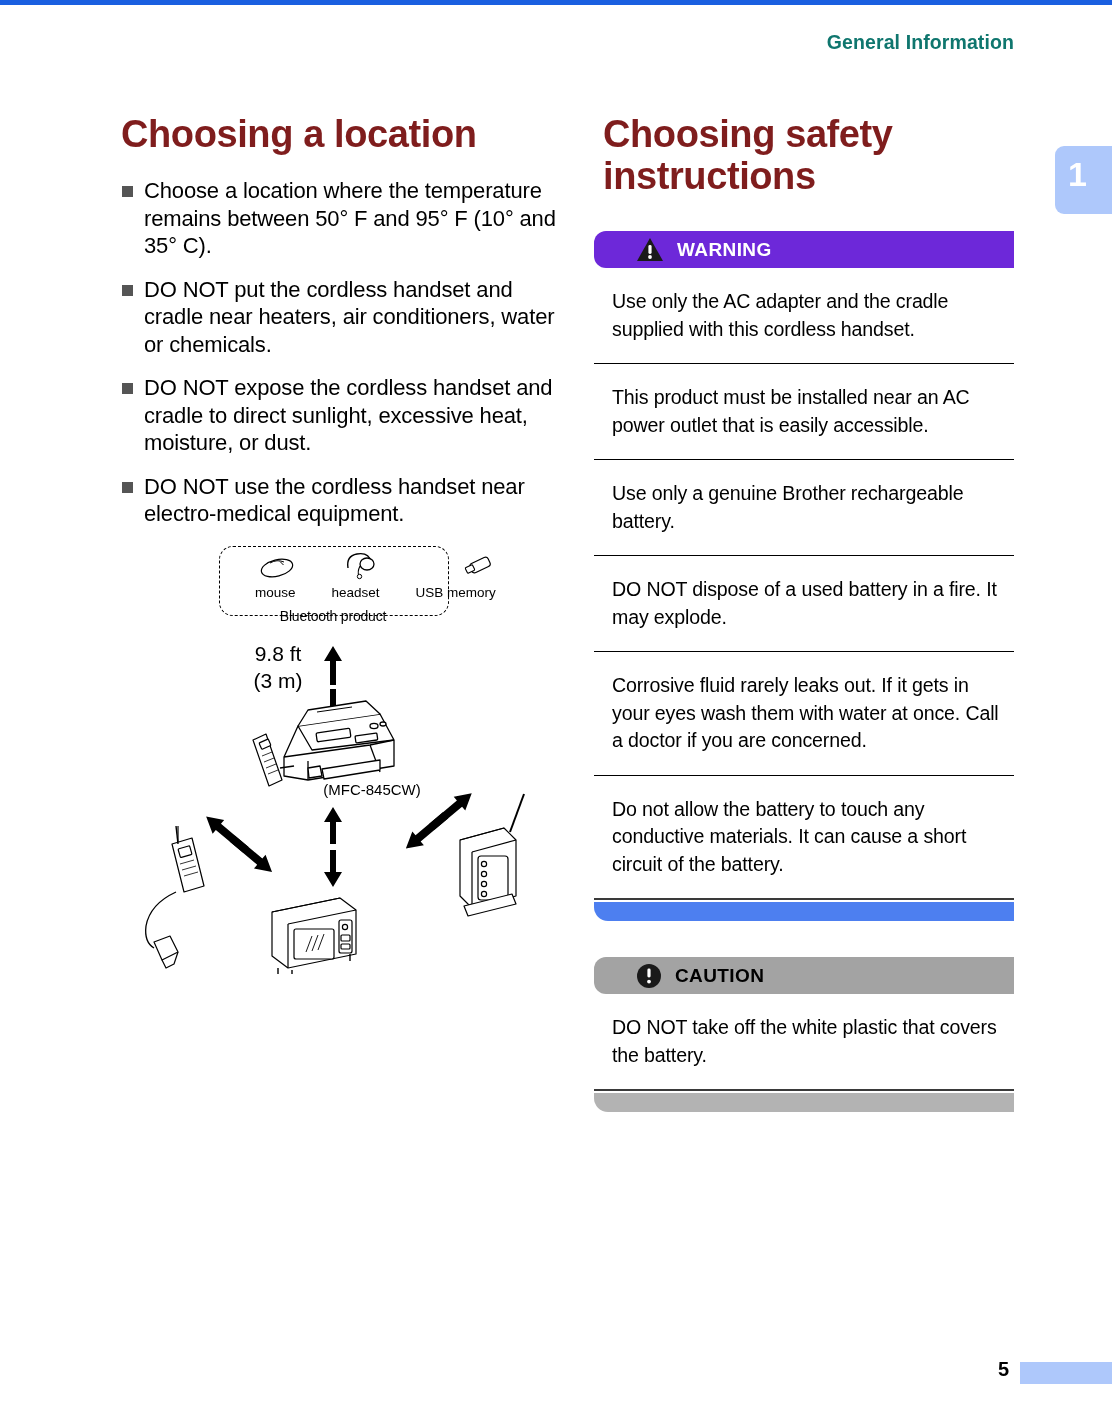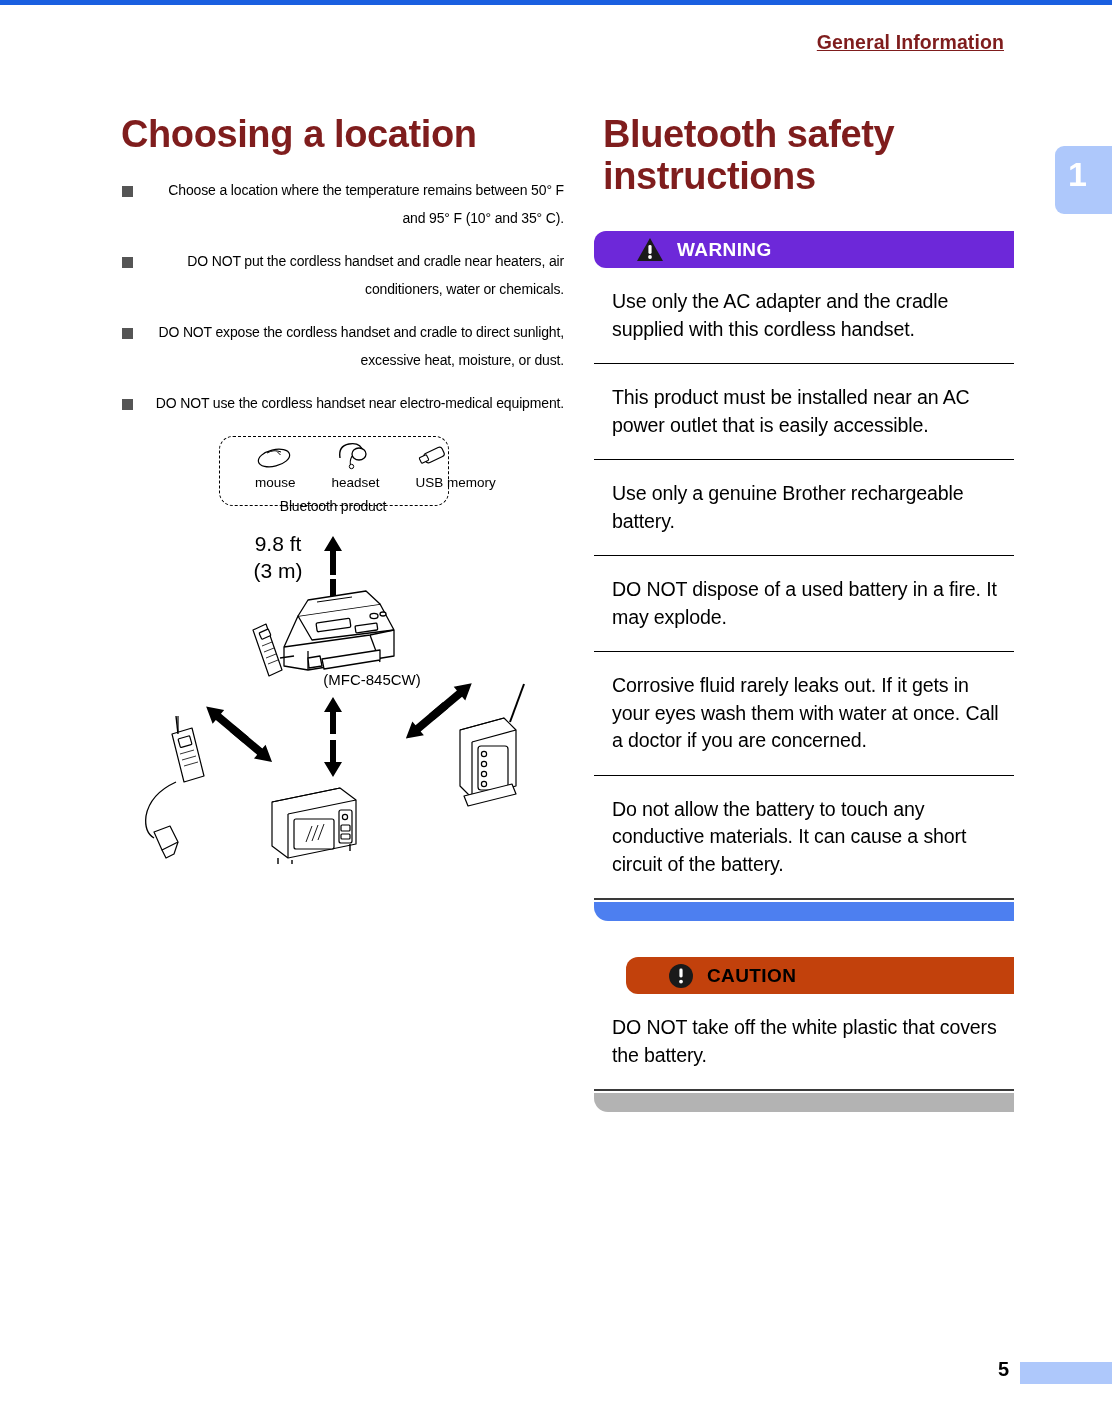"General Information" .running-head { color: #7f1d1d -> #0f766e; right: 108px -> 98px; text-decoration: underline -> none }
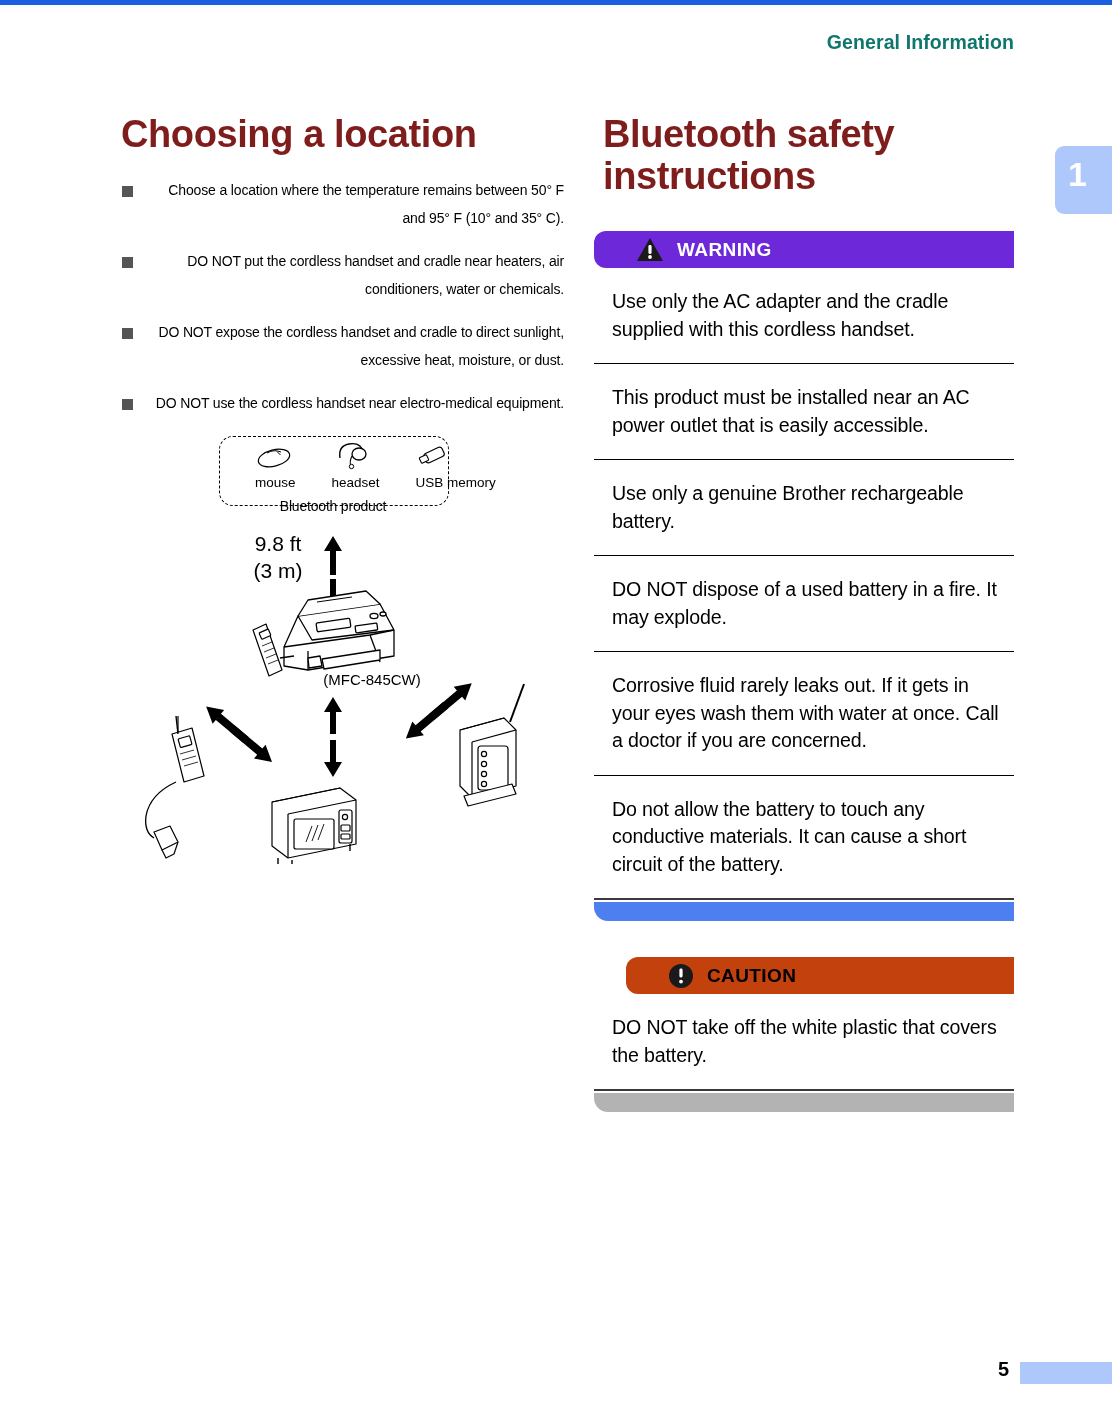"Bluetooth safety instructions" h1.sec-title { text: Bluetooth -> Choosing }
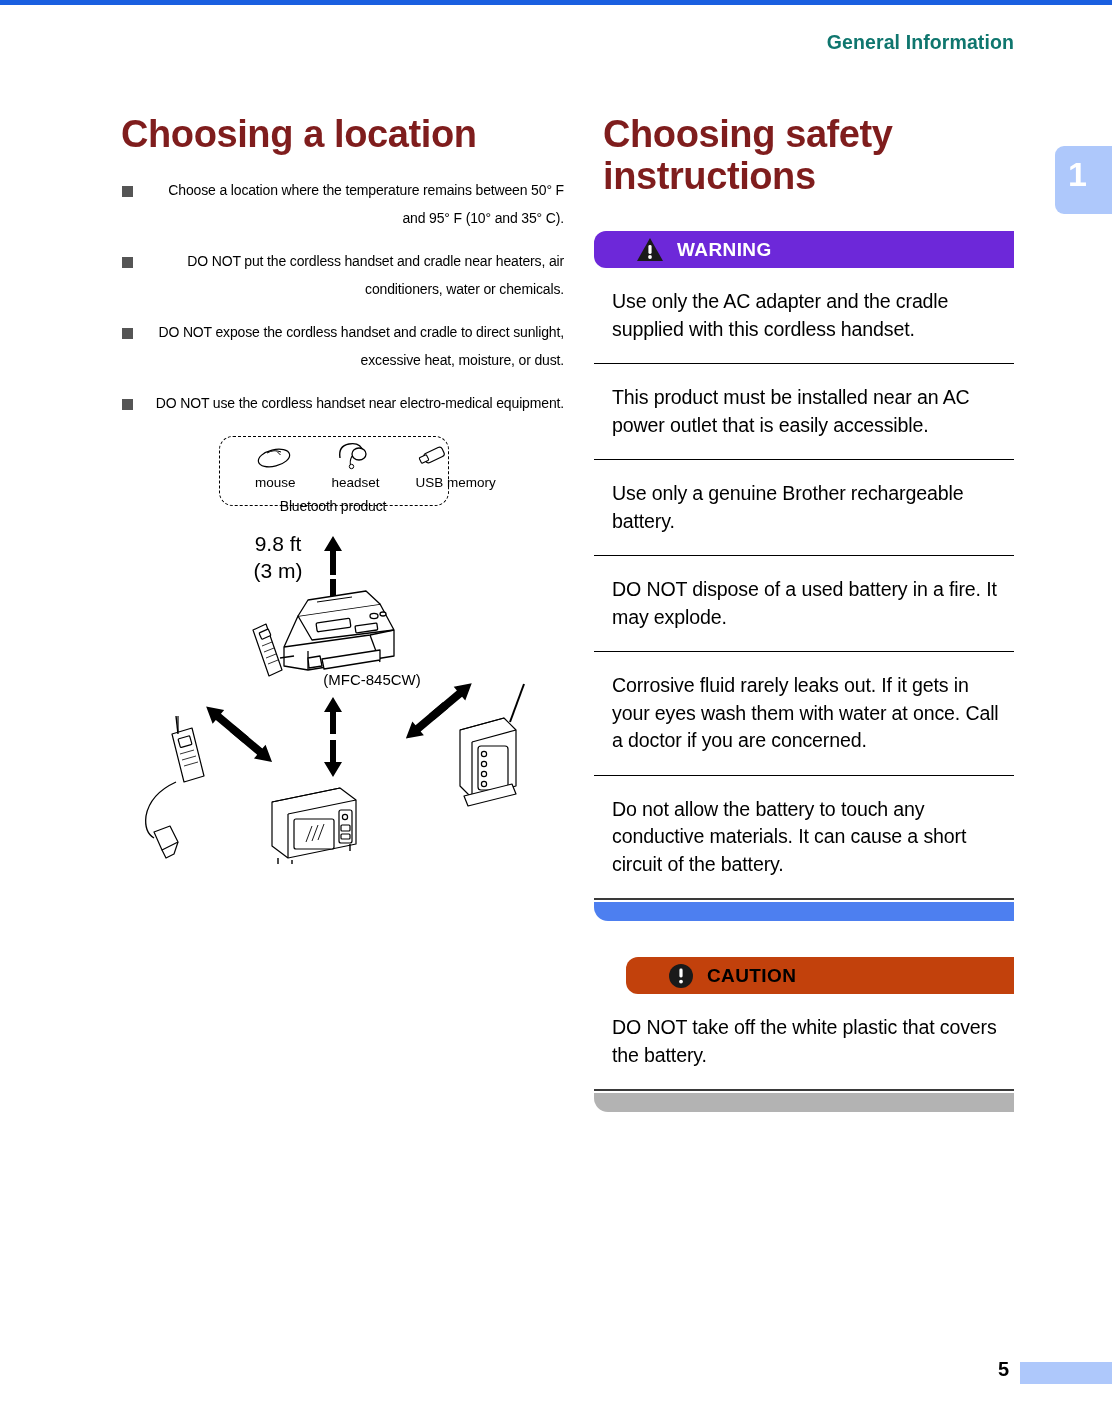"Choose a location where the" ul.bullets li { font-size: 14px -> 22px; text-align: right -> none }
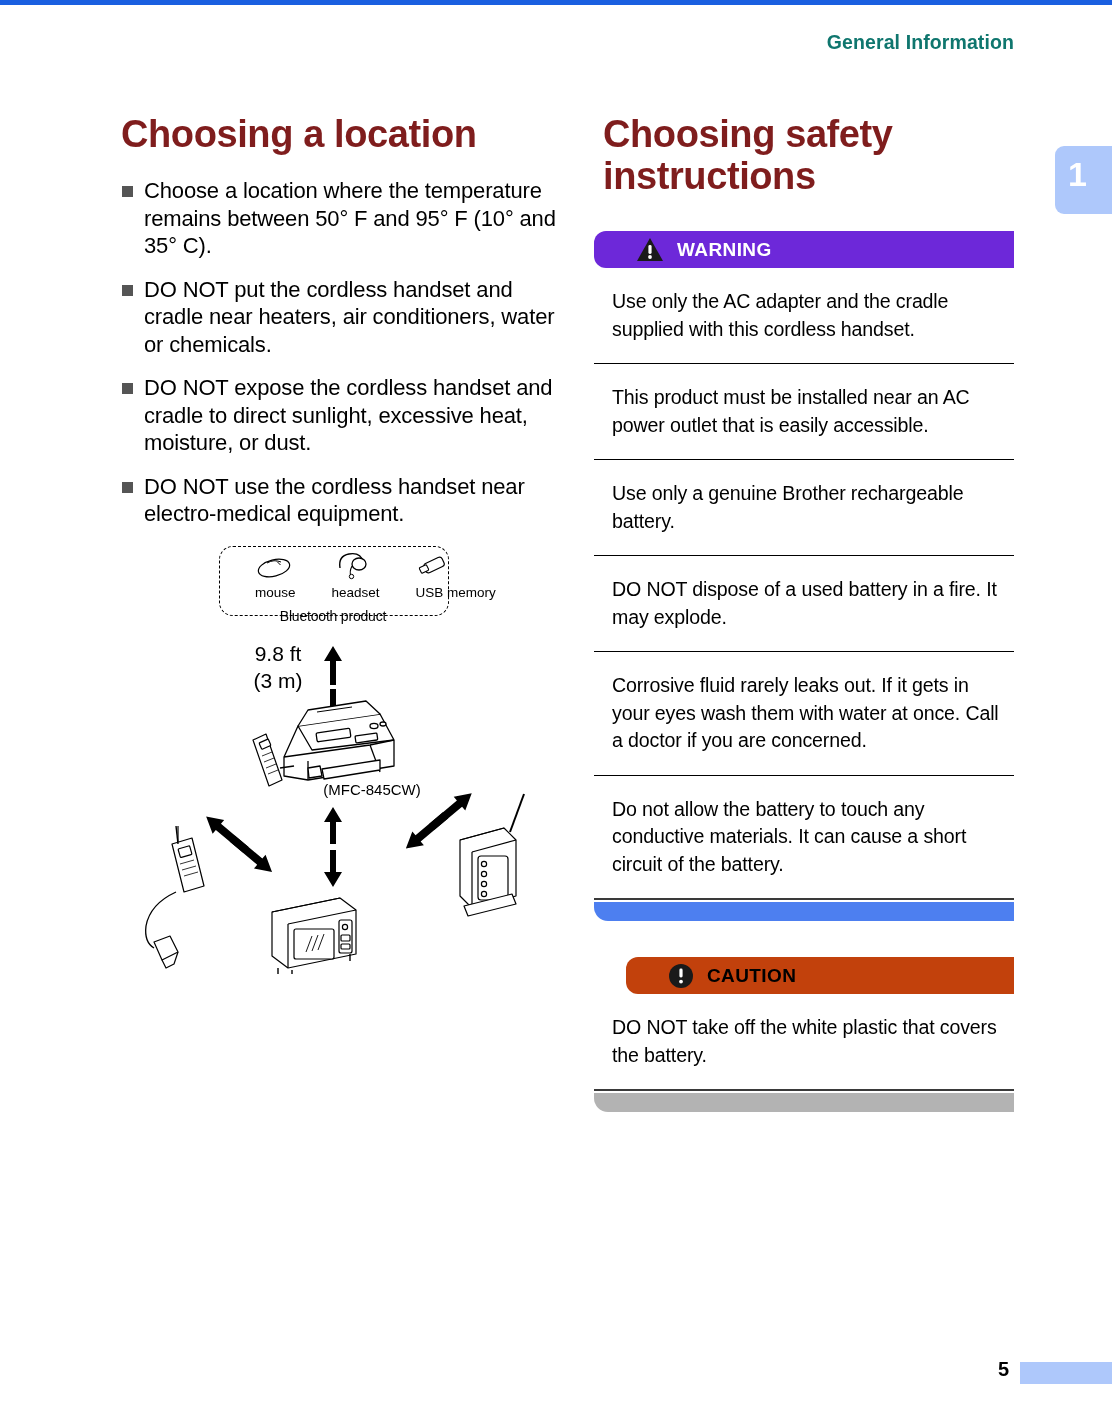"mouse" .bt-item { text-align: left -> right }
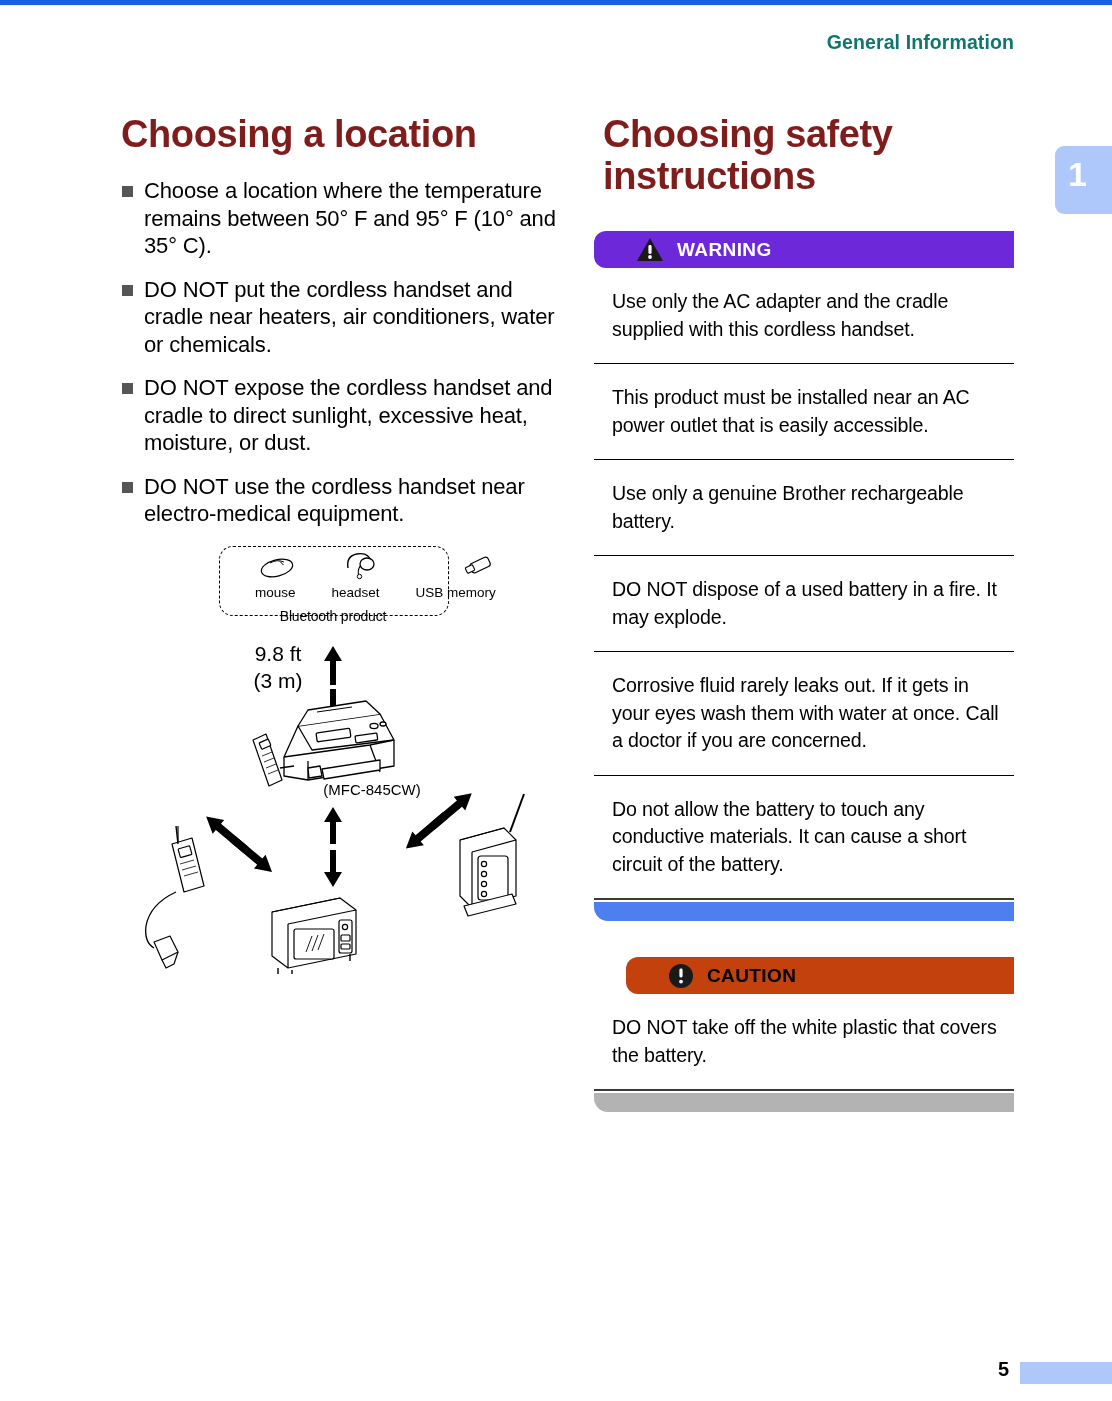"CAUTION" .alert-head.caution { background: #c2410c -> #a3a3a3; margin-left: 32px -> none }
